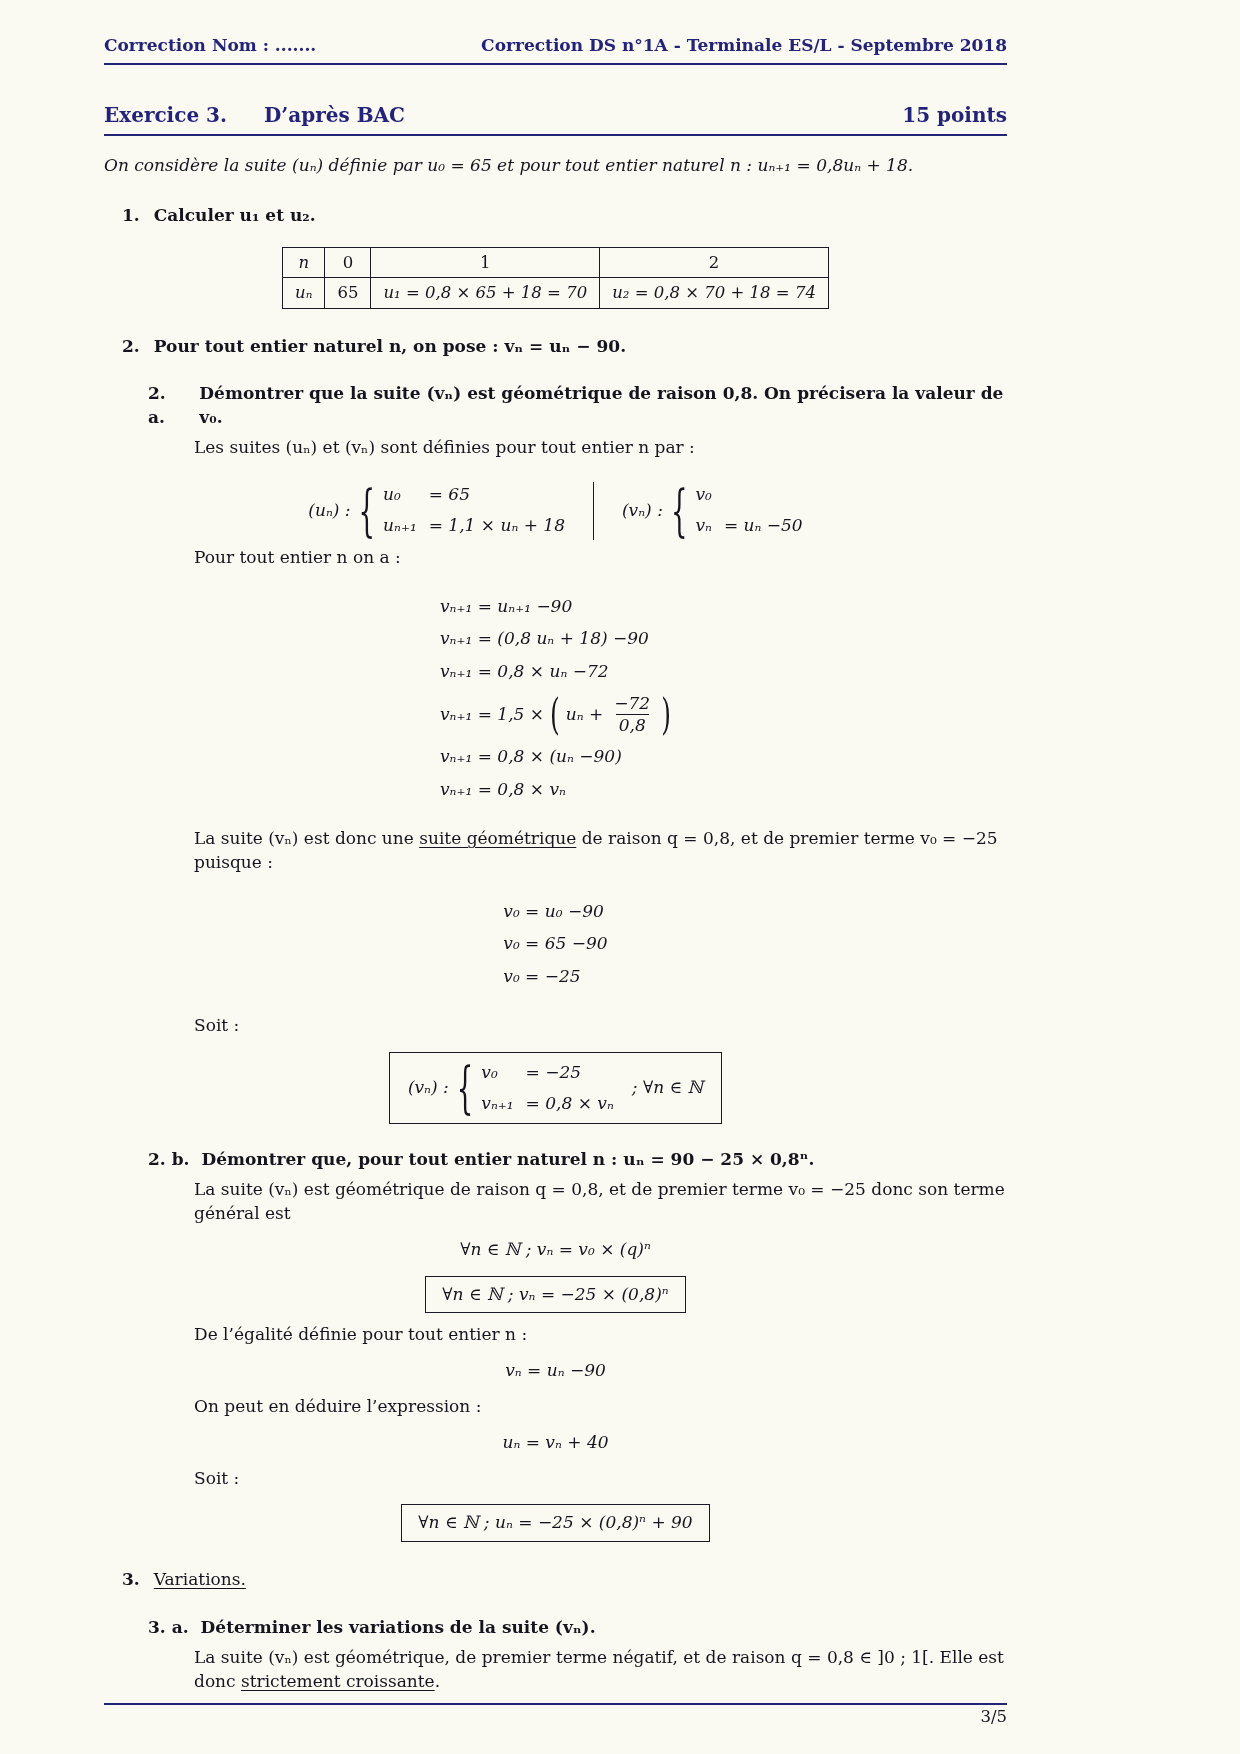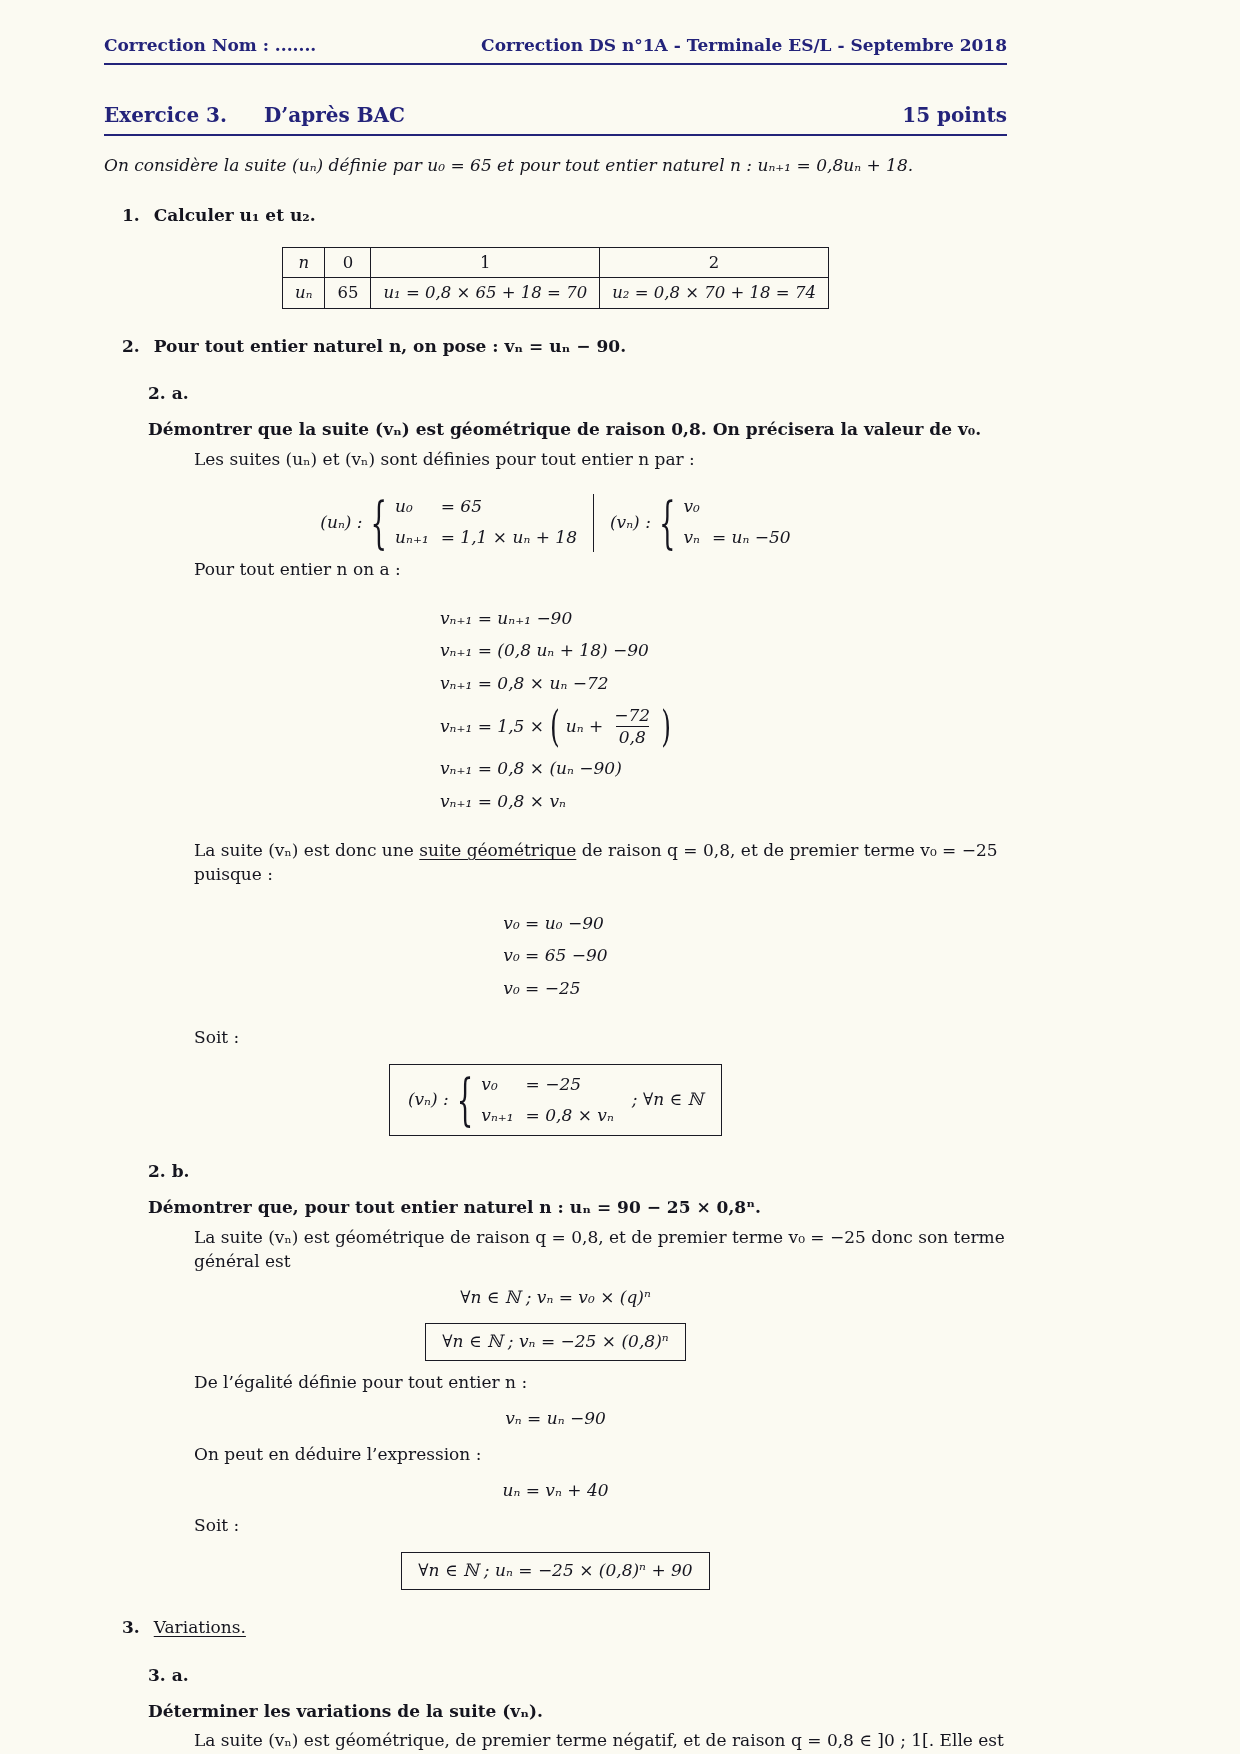"2. a." .q-l2 { flex-direction: column -> none }
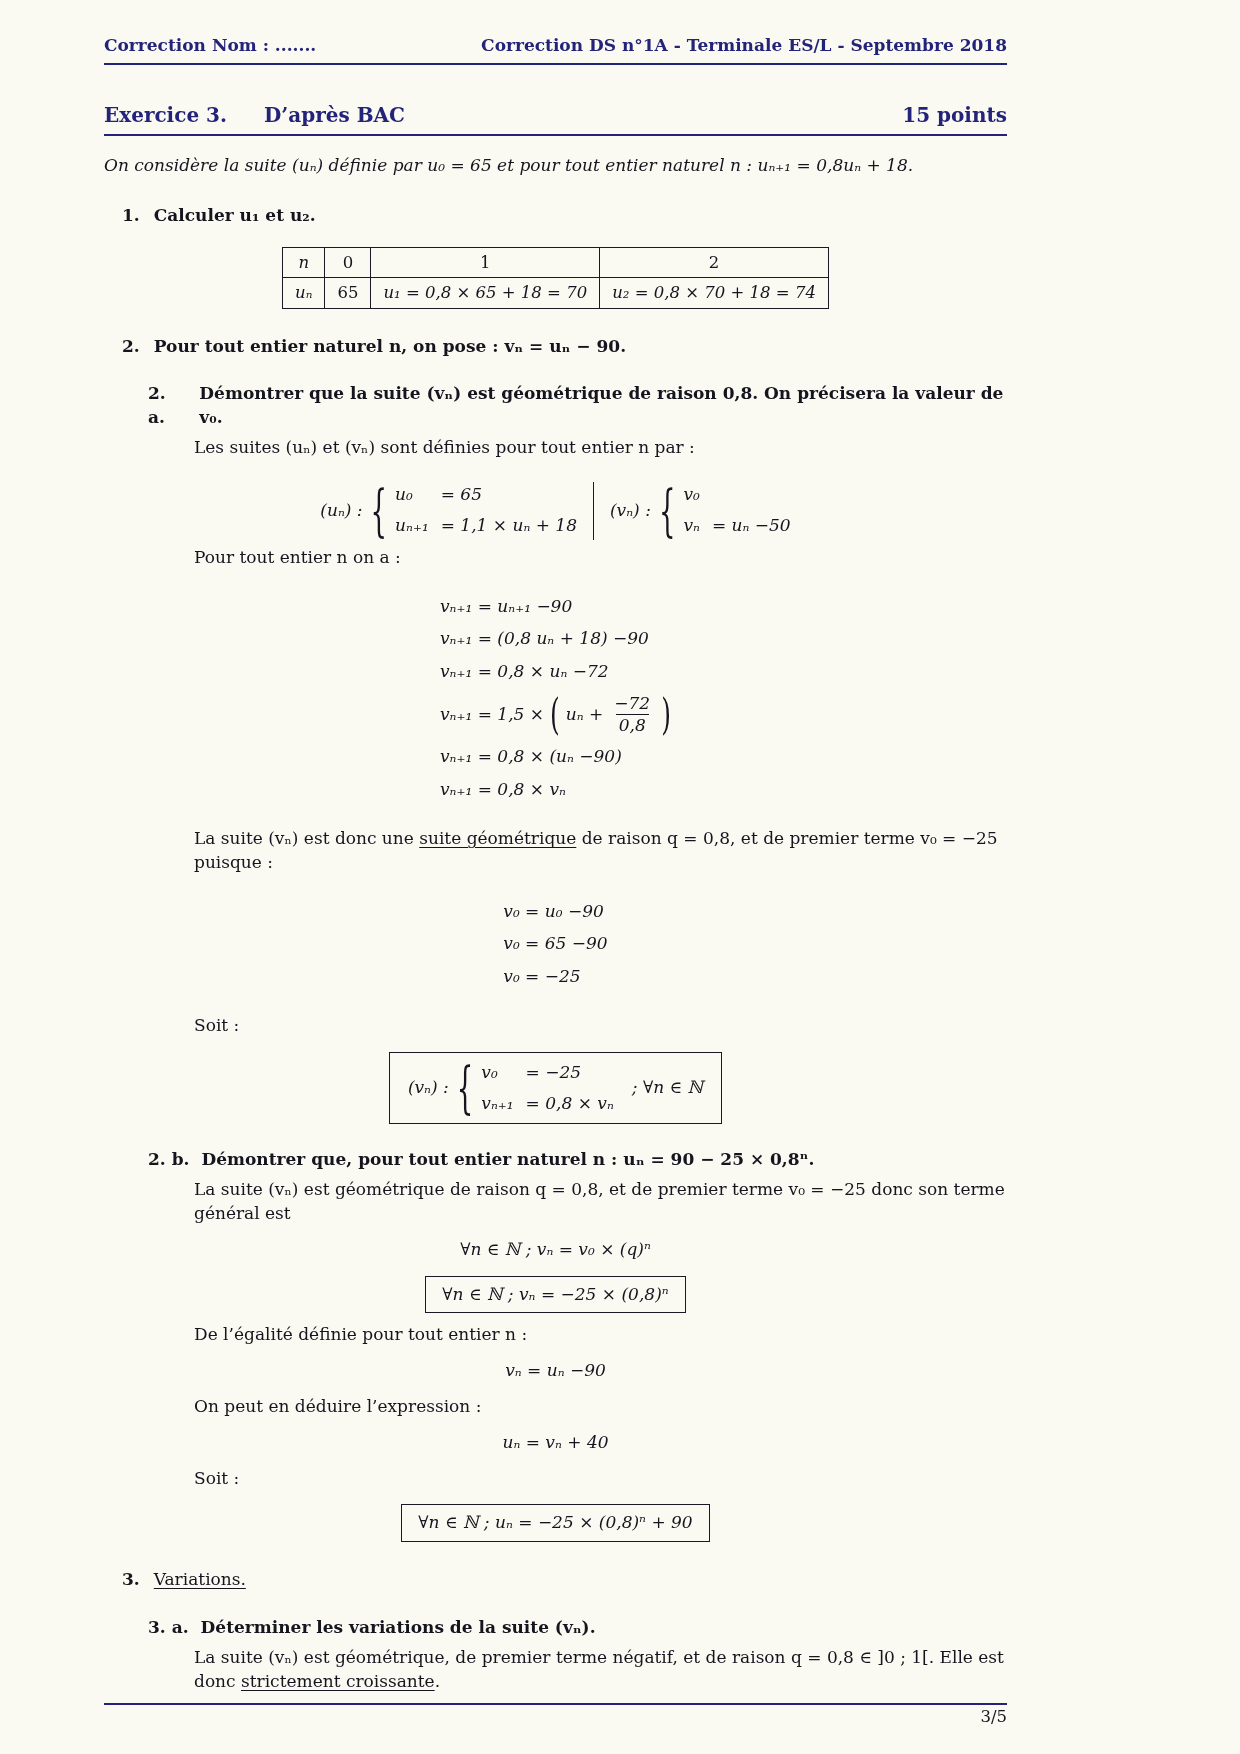"(uₙ) :" .systems { gap: 16px -> 28px }
